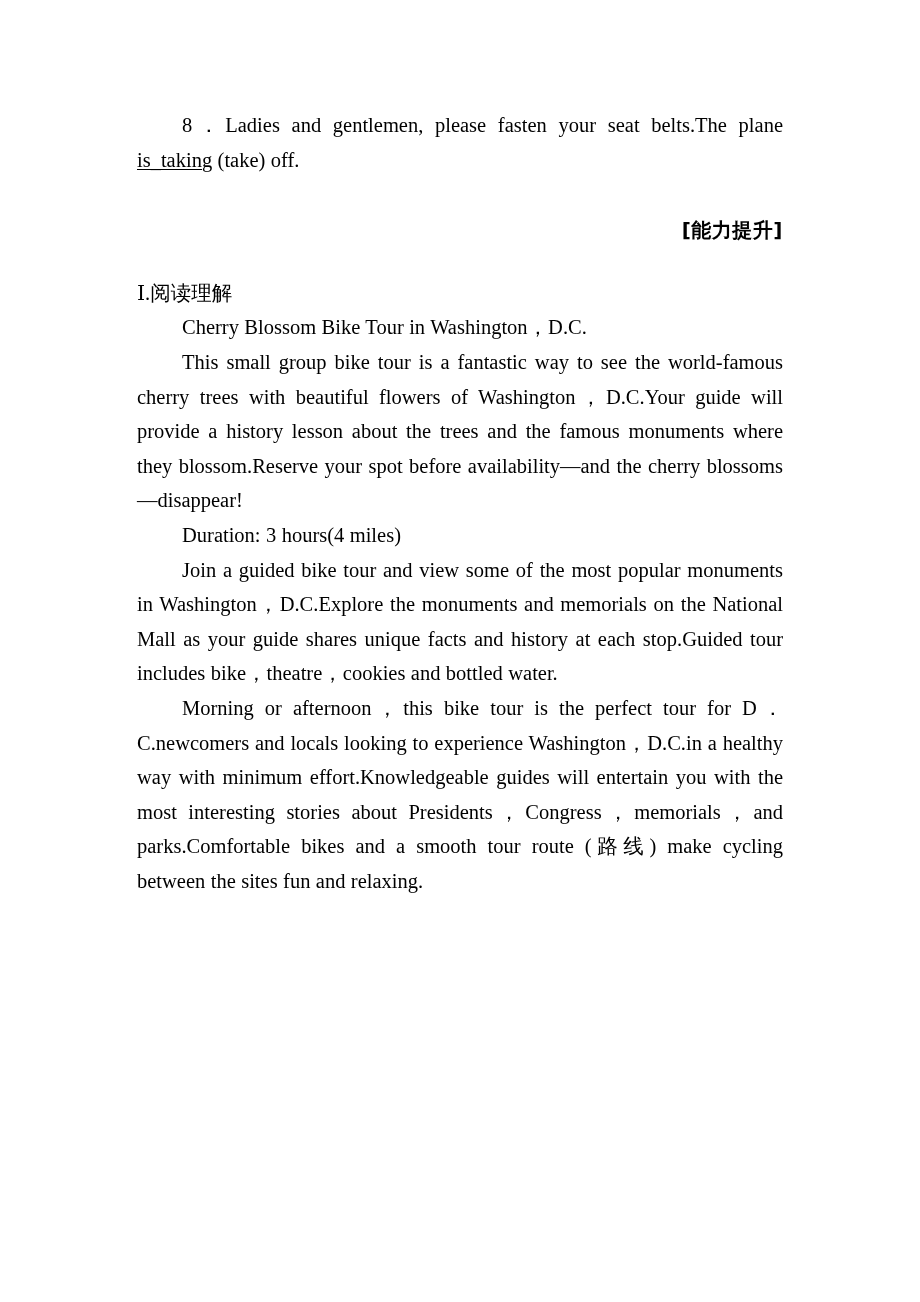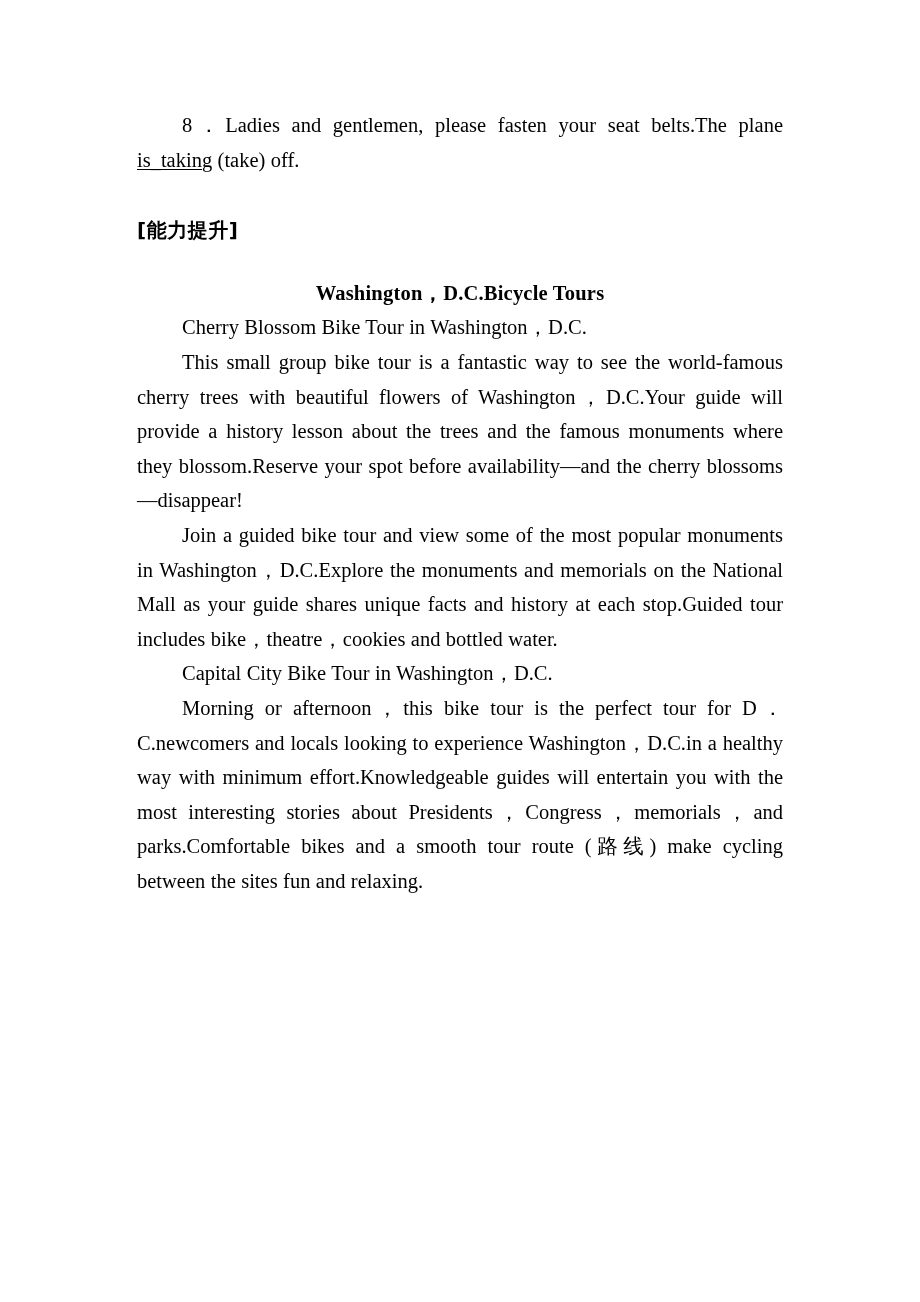"[能力提升]" .section-heading { text-align: left -> right }
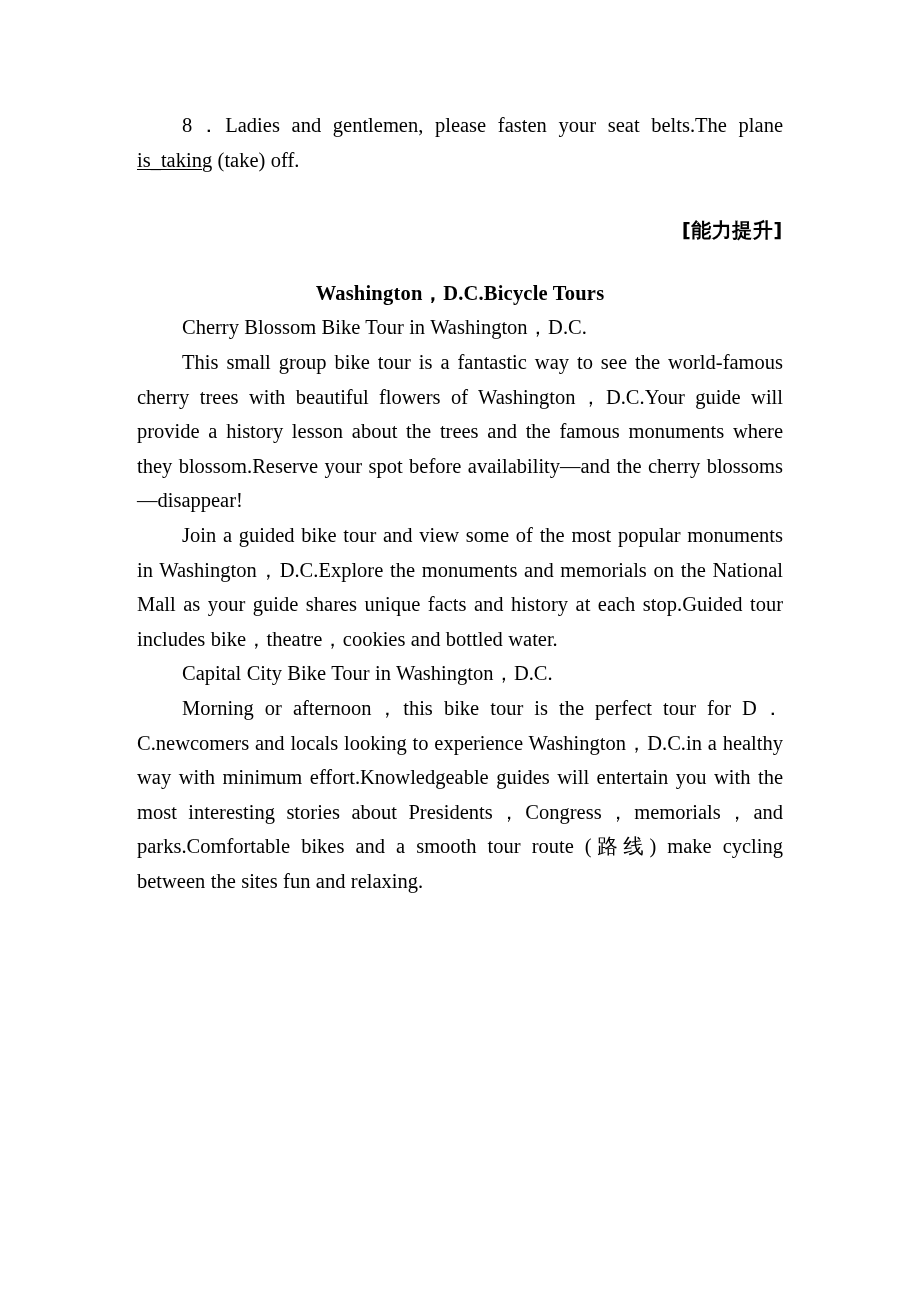"Ⅰ.阅读理解" p.subsection { html: none -> <p>Ⅰ.阅读理解</p> }
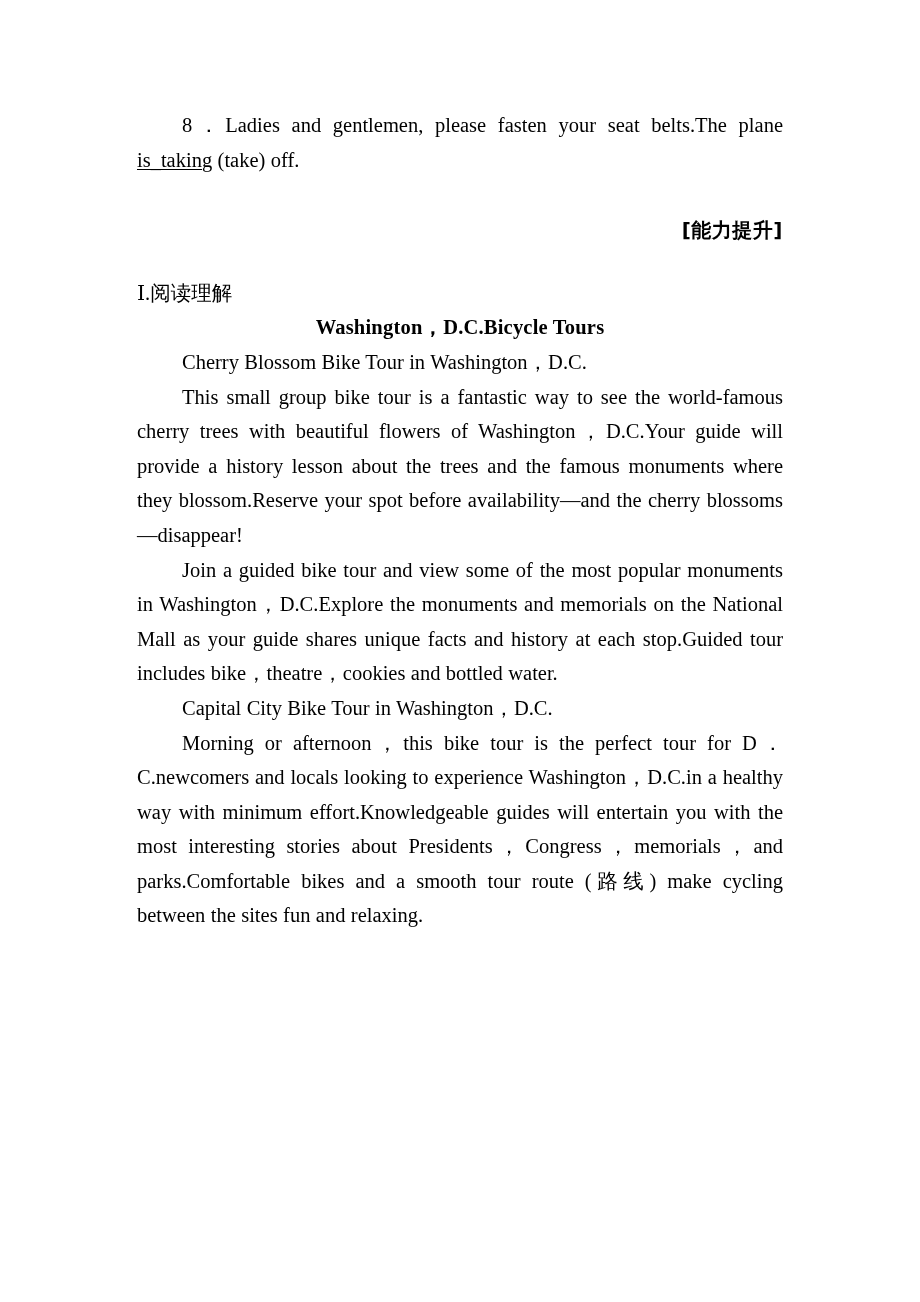"Washington，D.C.Bicycle Tours" p.article-title { html: <p>Washington，D.C.Bicycle Tours</p> -> none }
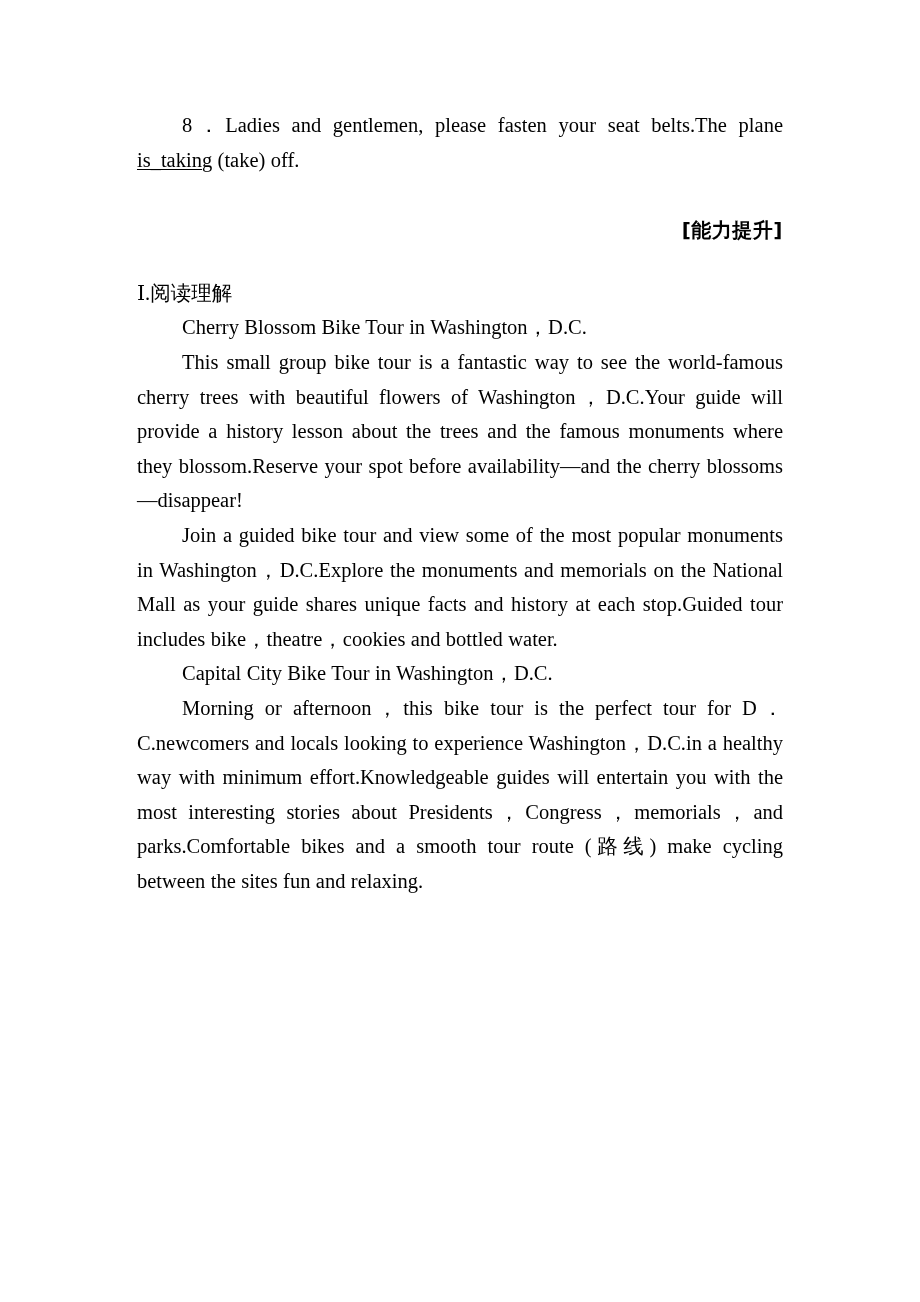"Duration: 3 hours(4 miles)" p.para { html: none -> <p>Duration: 3 hours(4 miles)</p> }
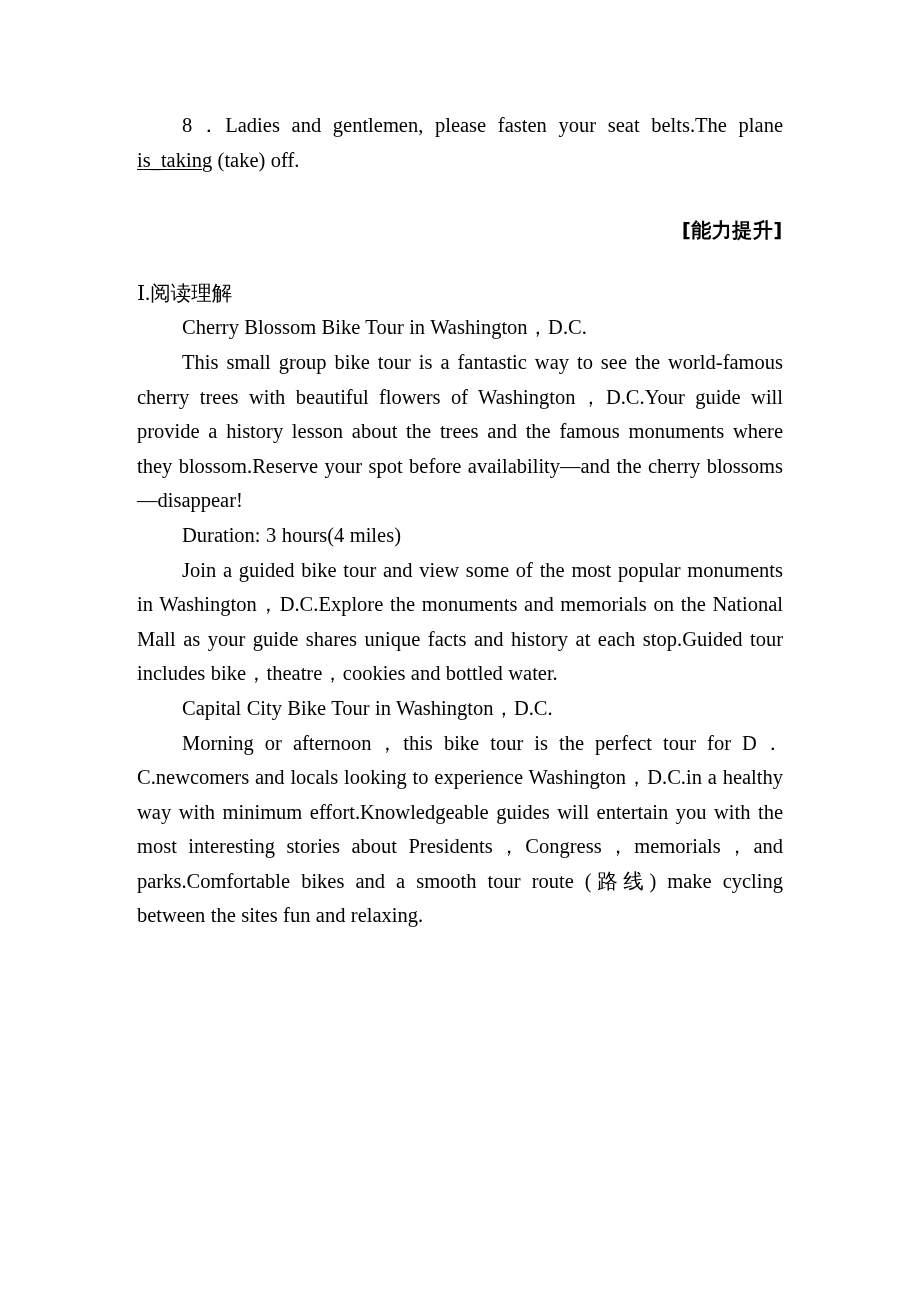"Capital City Bike Tour in" p.para { html: <p>Capital City Bike Tour in Washington，D.C.</p> -> none }
